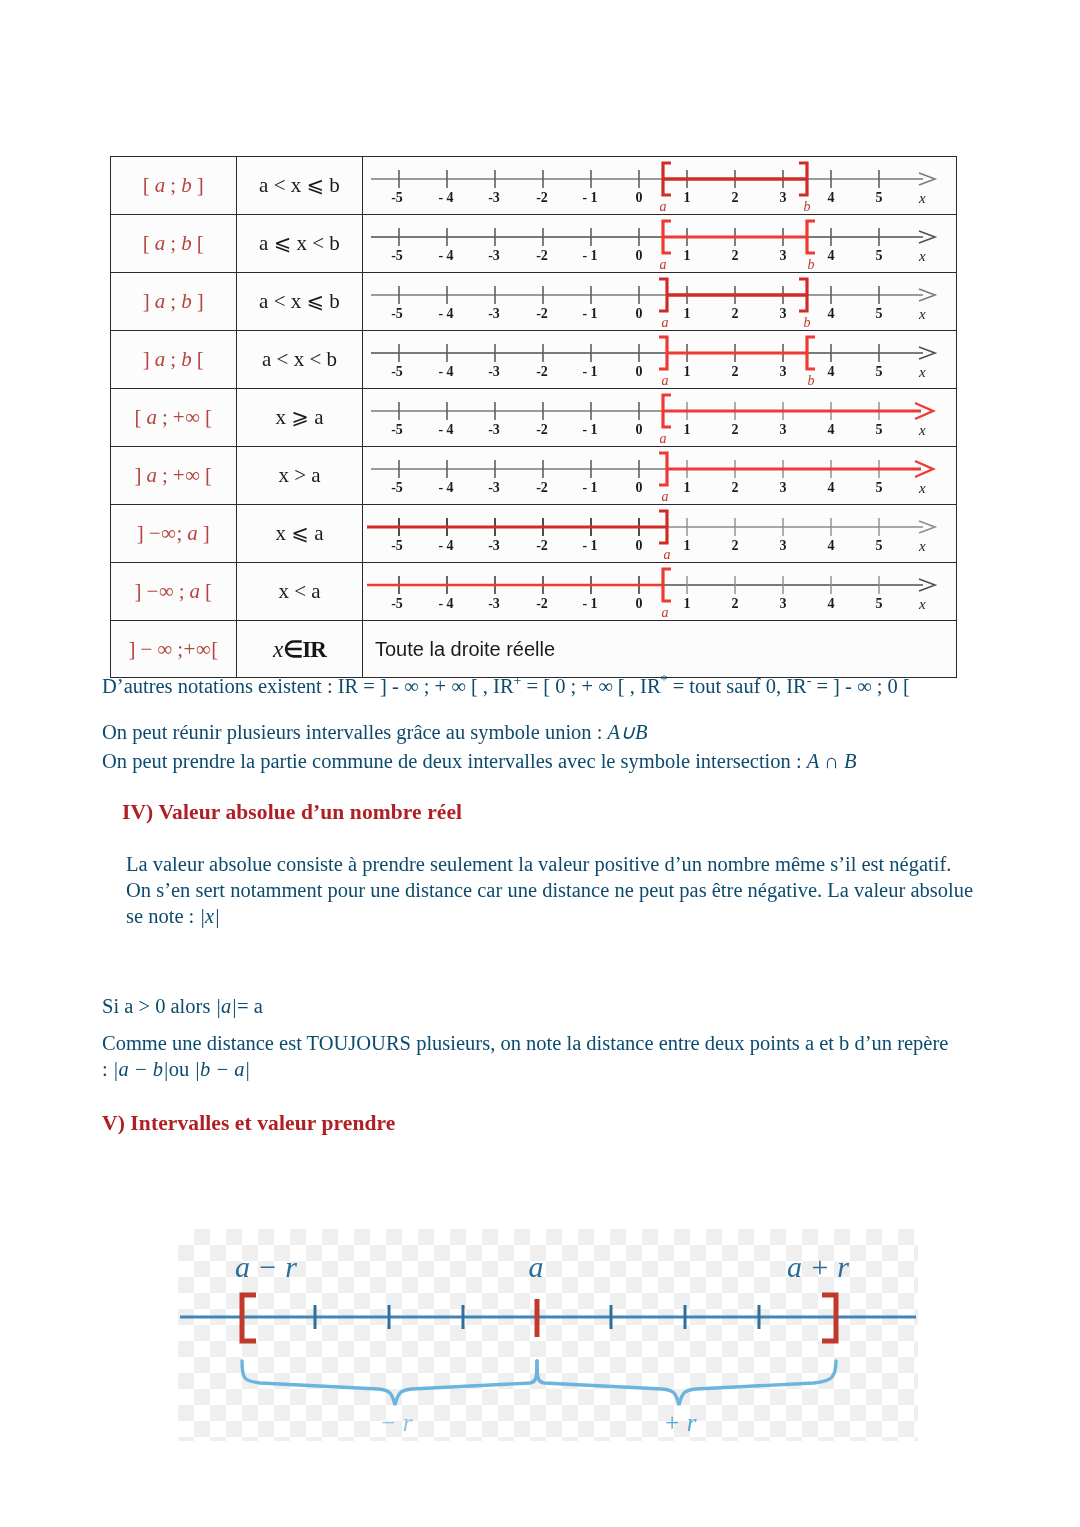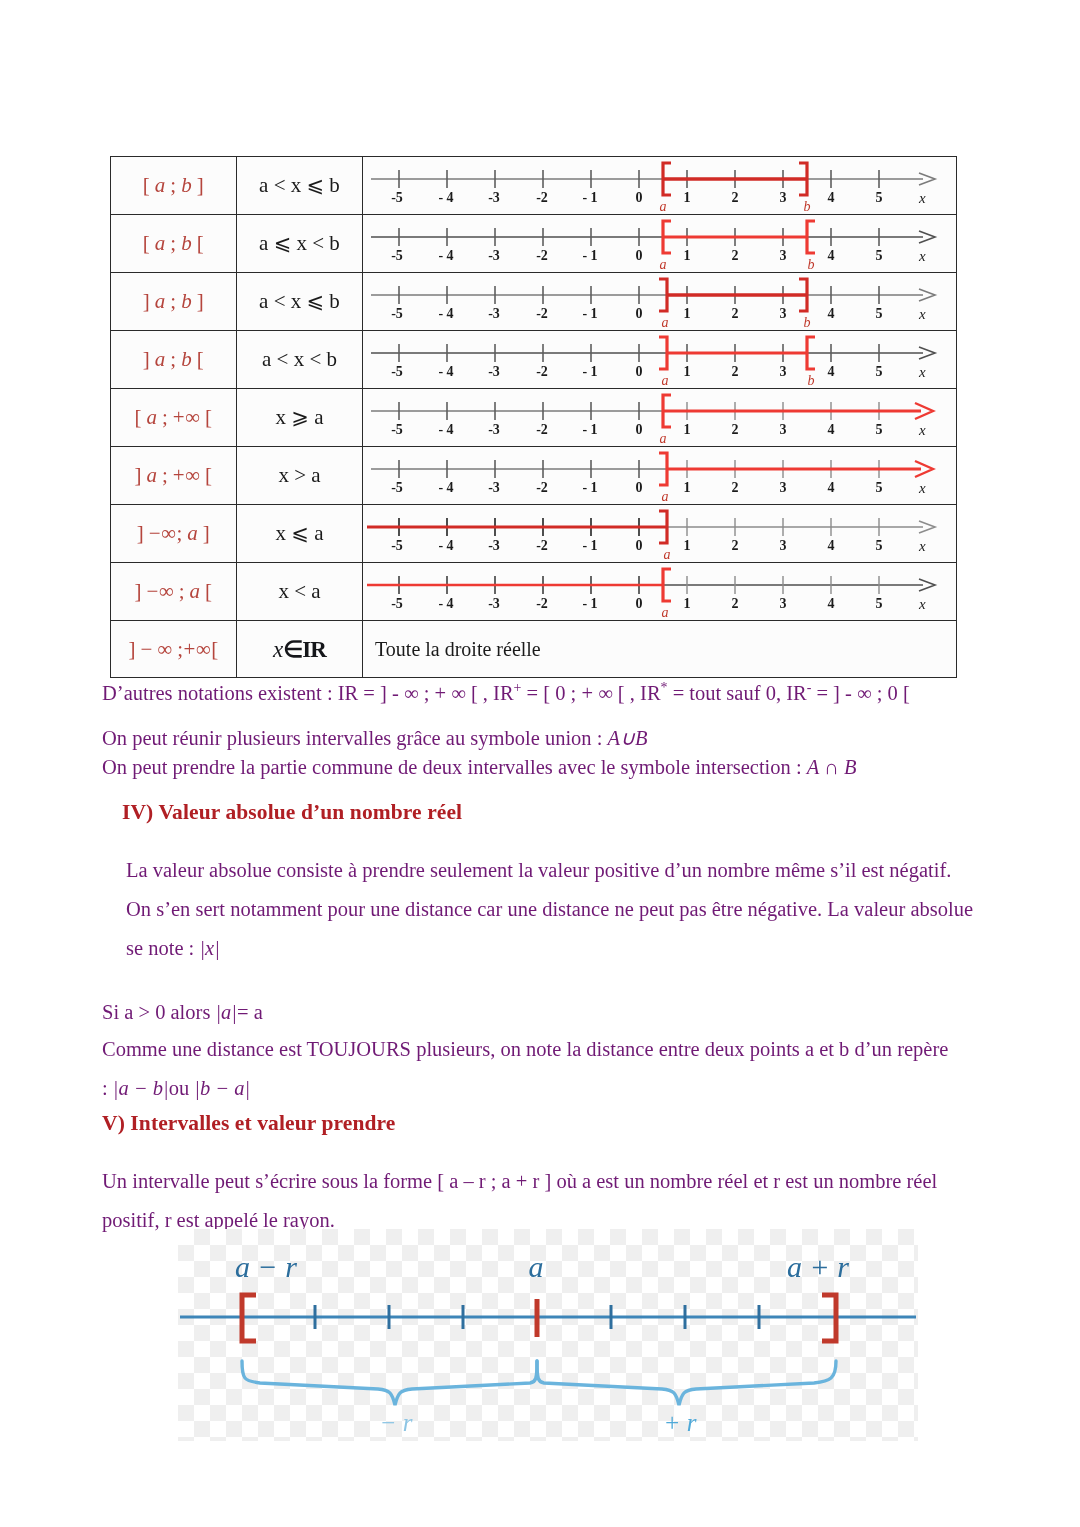"Toute la droite réelle" .allreal { font-family: Liberation Serif, serif -> Liberation Sans, sans-serif }
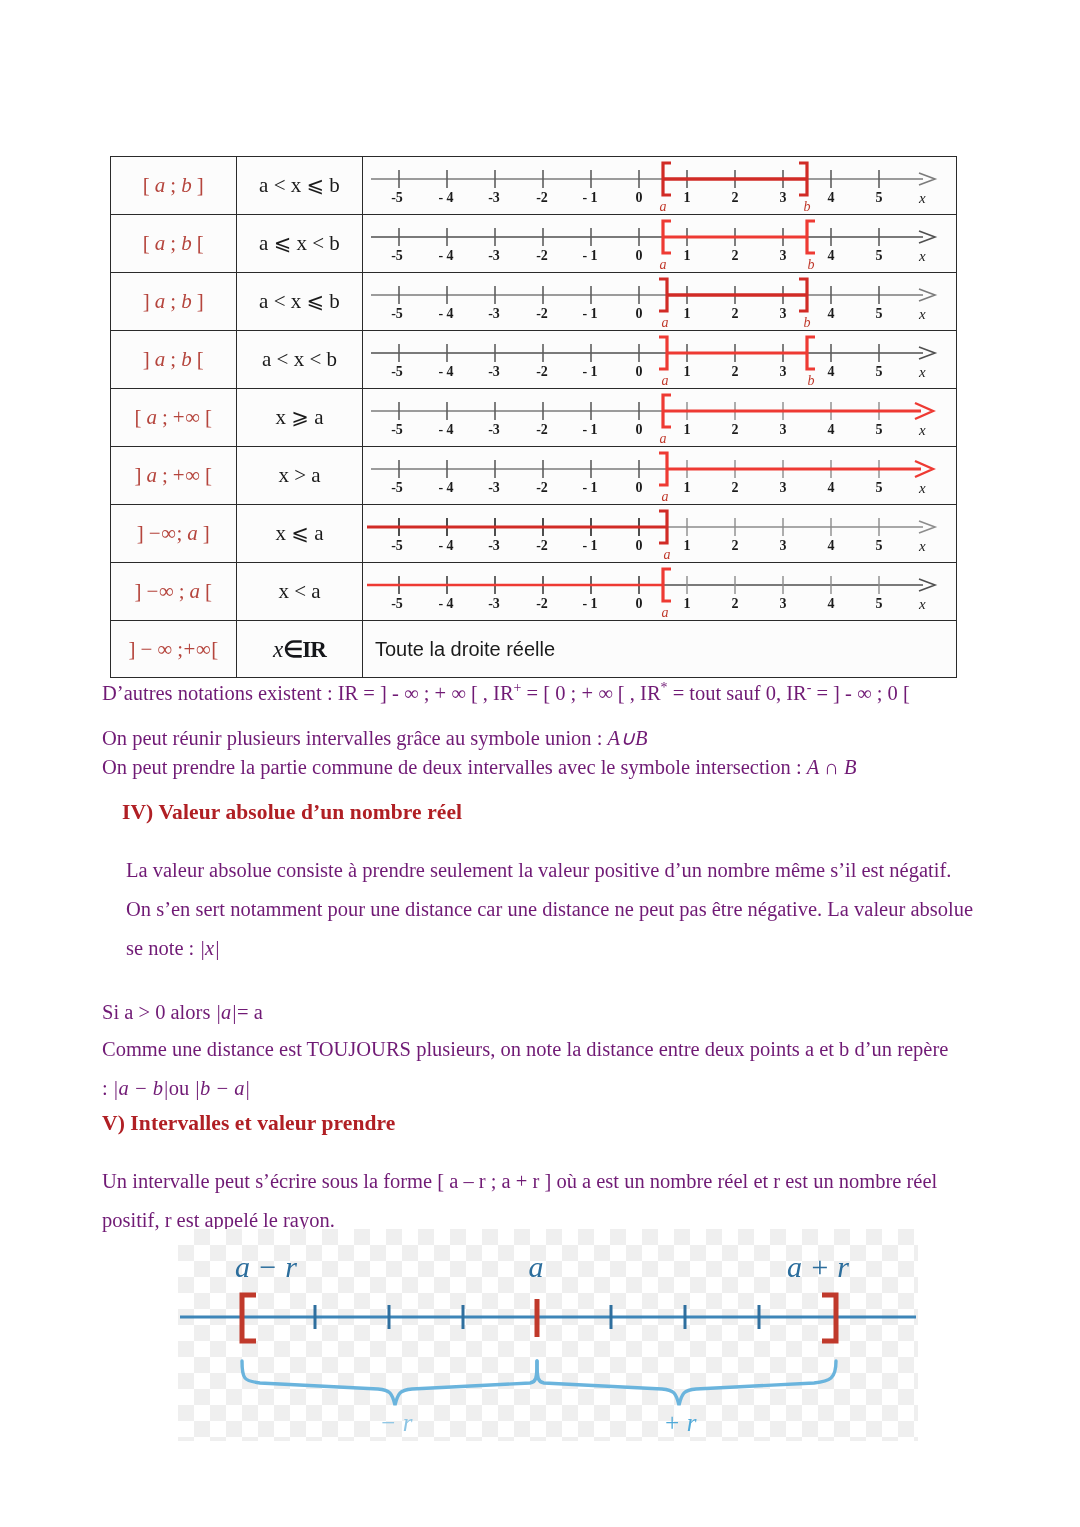"D’autres notations existent : IR" .para { color: #701a75 -> #0c4a6e; line-height: 39px -> 26px }
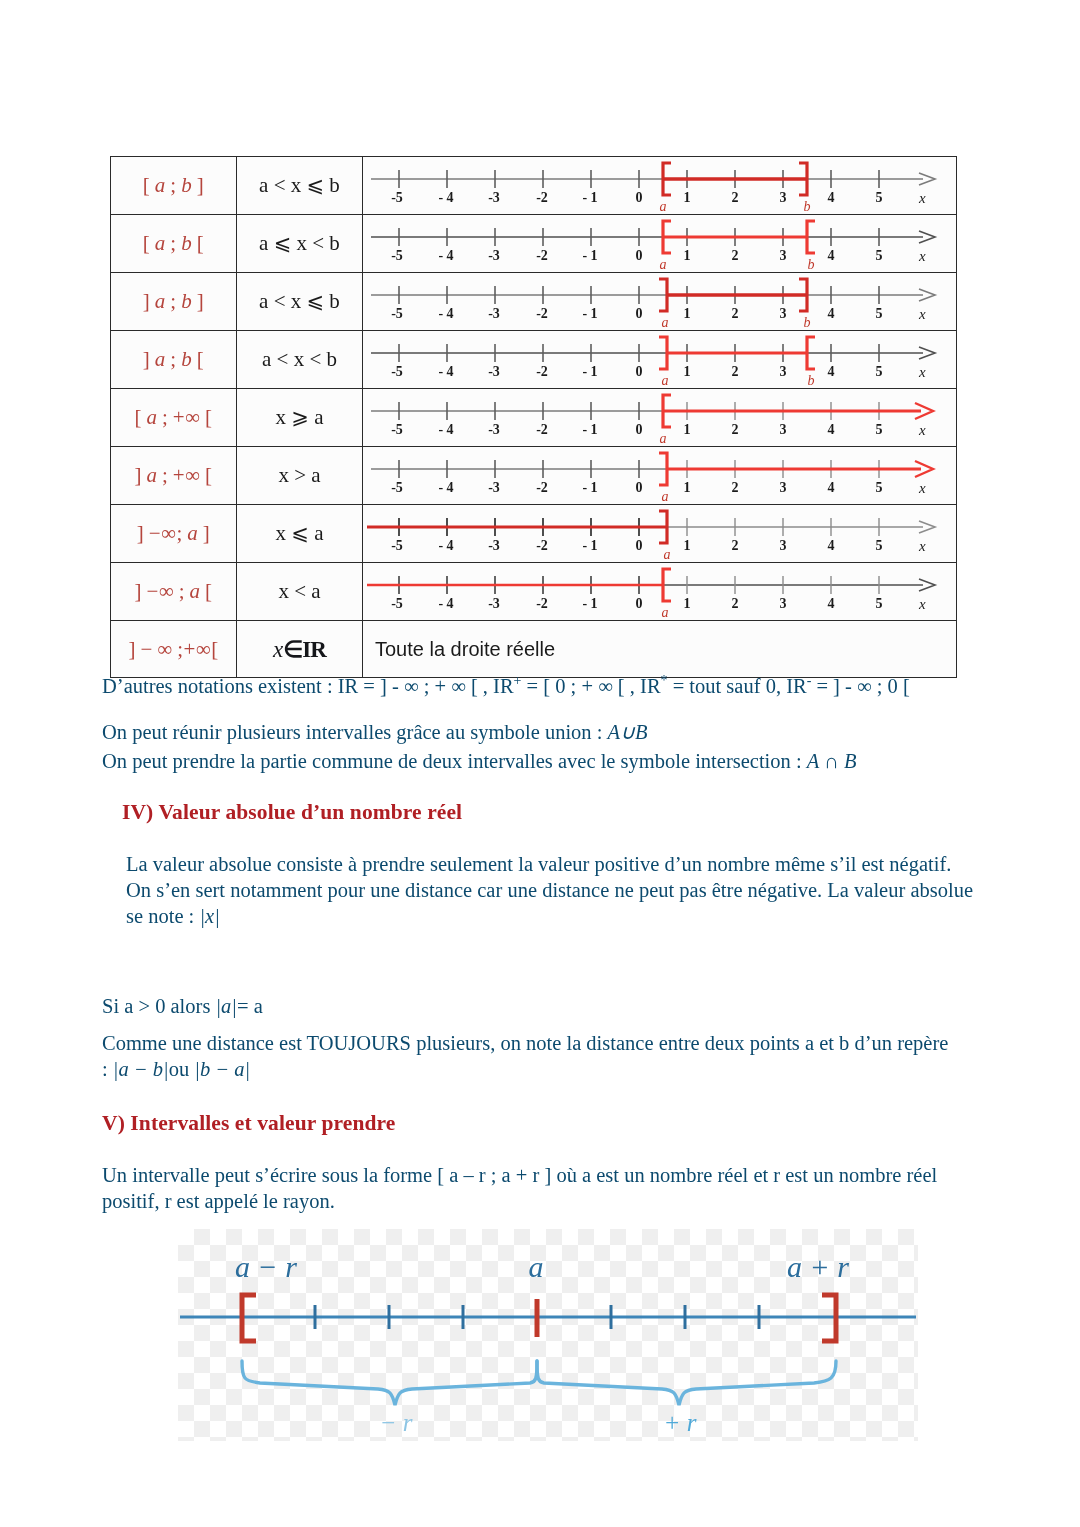"Un intervalle peut s’écrire sous" div.para { html: <div>Un intervalle peut s’écrire sous la forme [ a – r ; a + r ] où a est un nombre réel et r est un nombre réel positif, r est appelé le rayon.</div> -> none }
